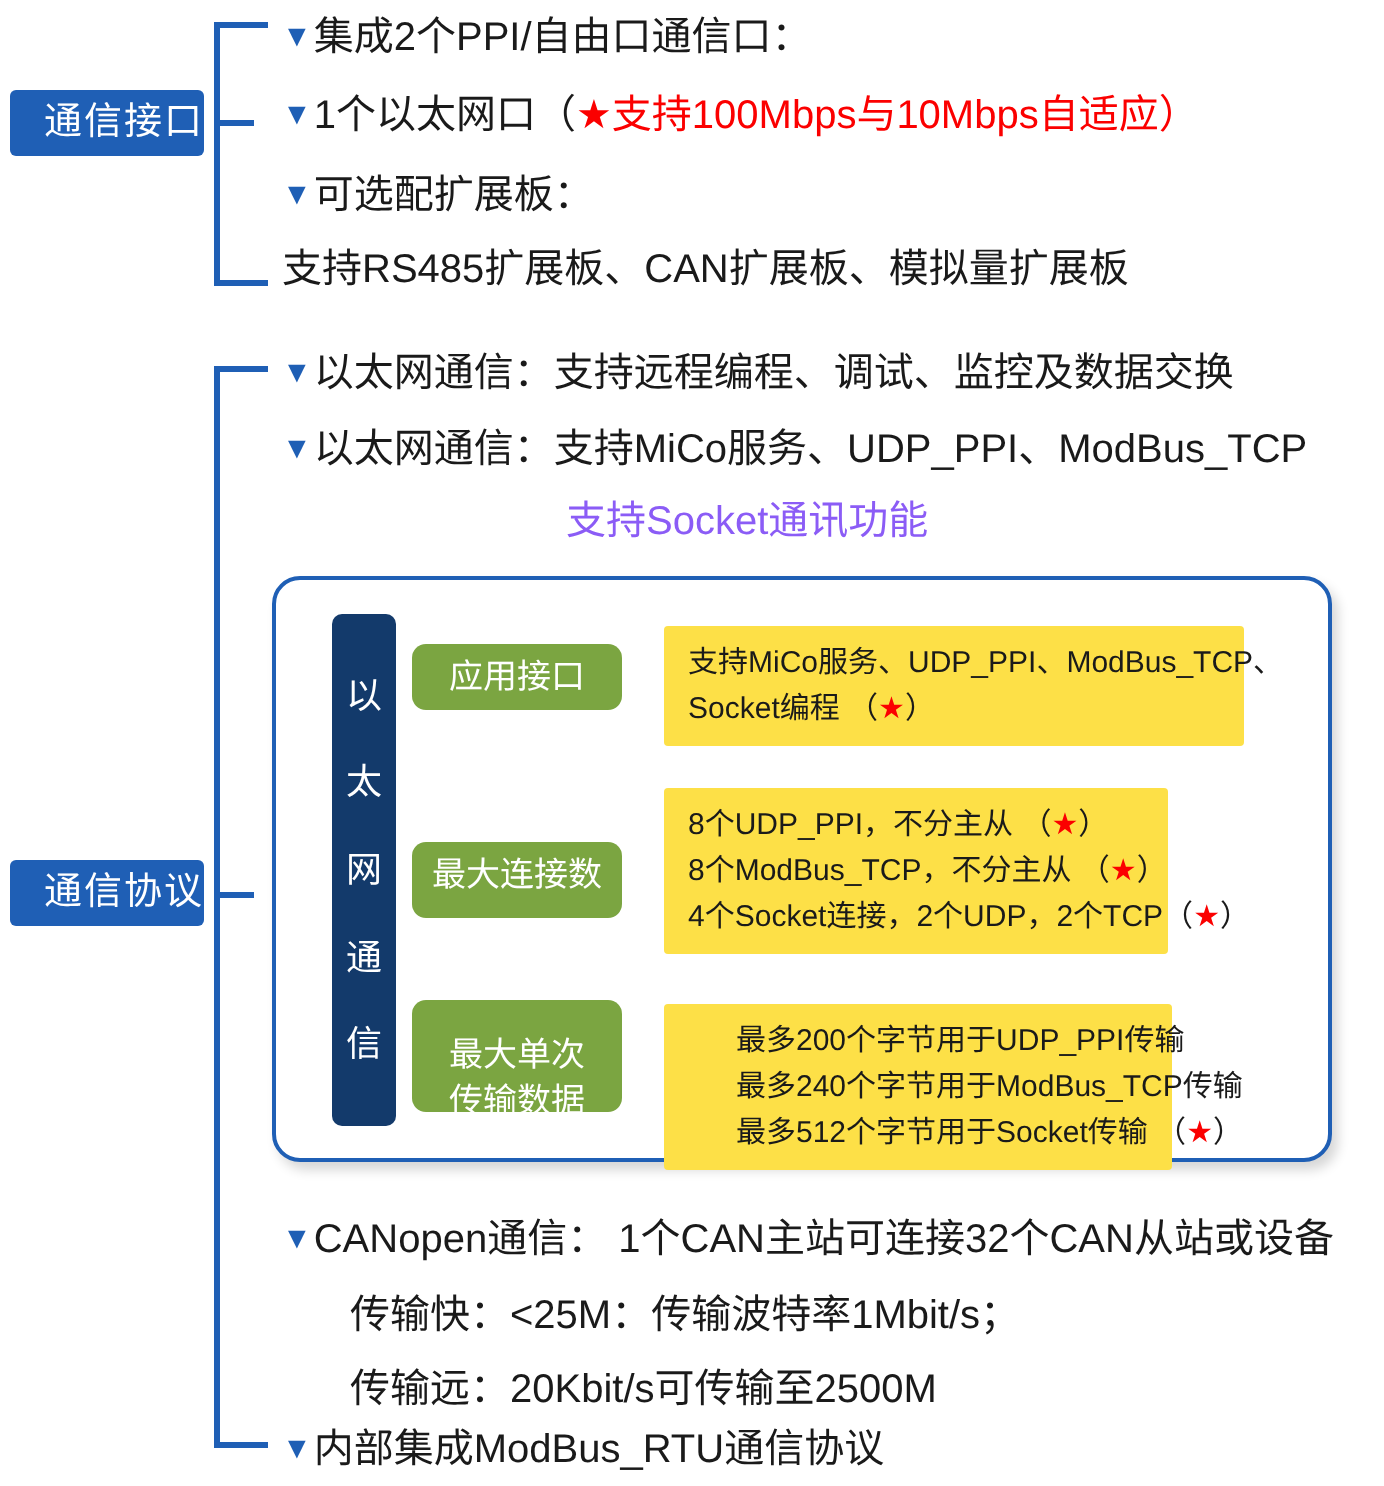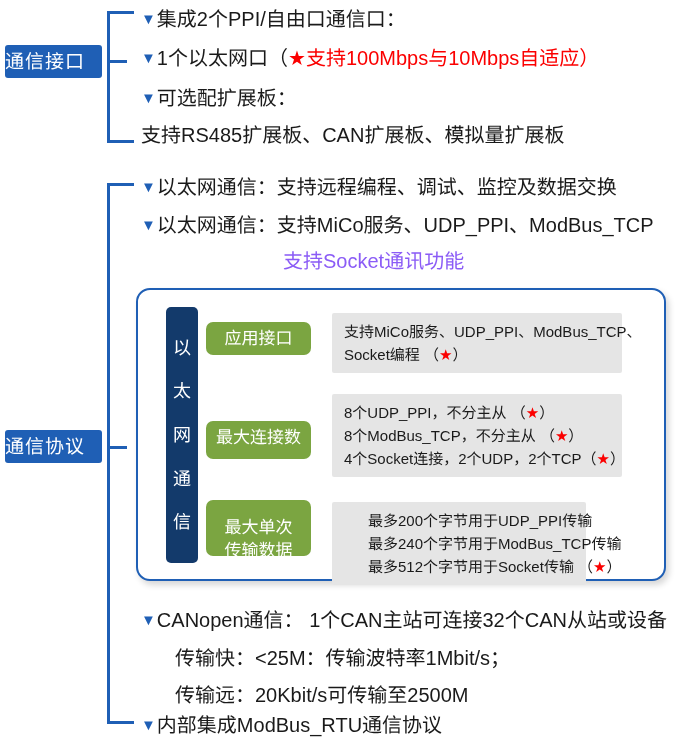"通信接口" .badge { text-align: left -> right }
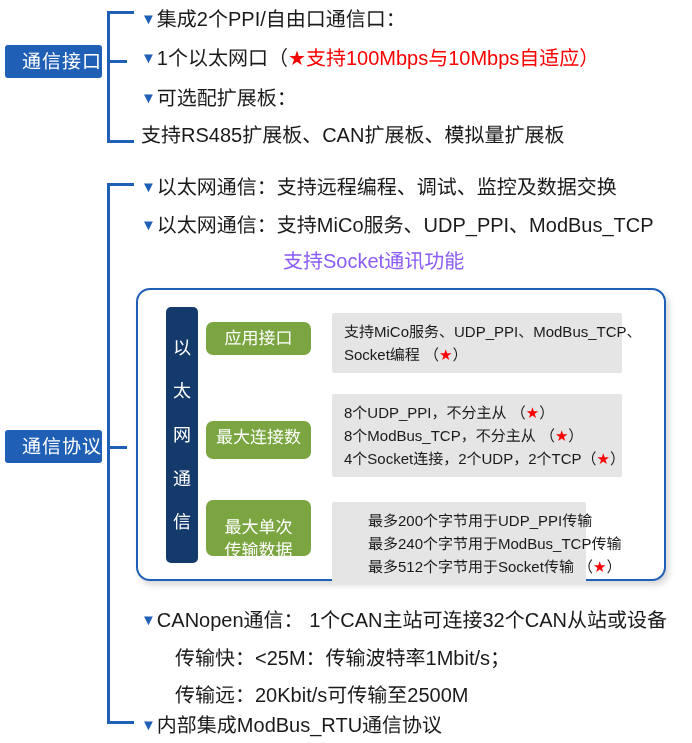"支持MiCo服务、UDP_PPI、ModBus_TCP、" .gbox { background: #e5e5e5 -> #fde047 }
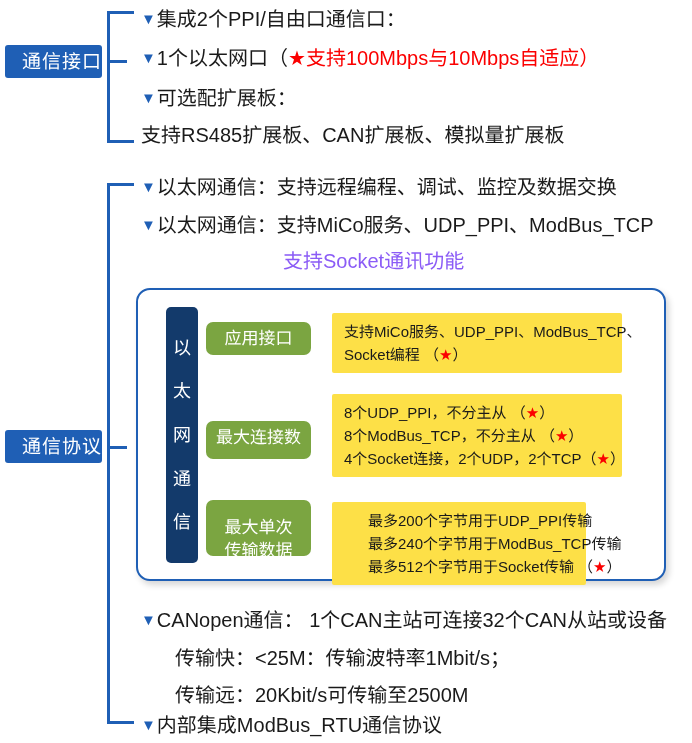"8个UDP_PPI，不分主从 （★）" #b2 { width: 290px -> 252px }
